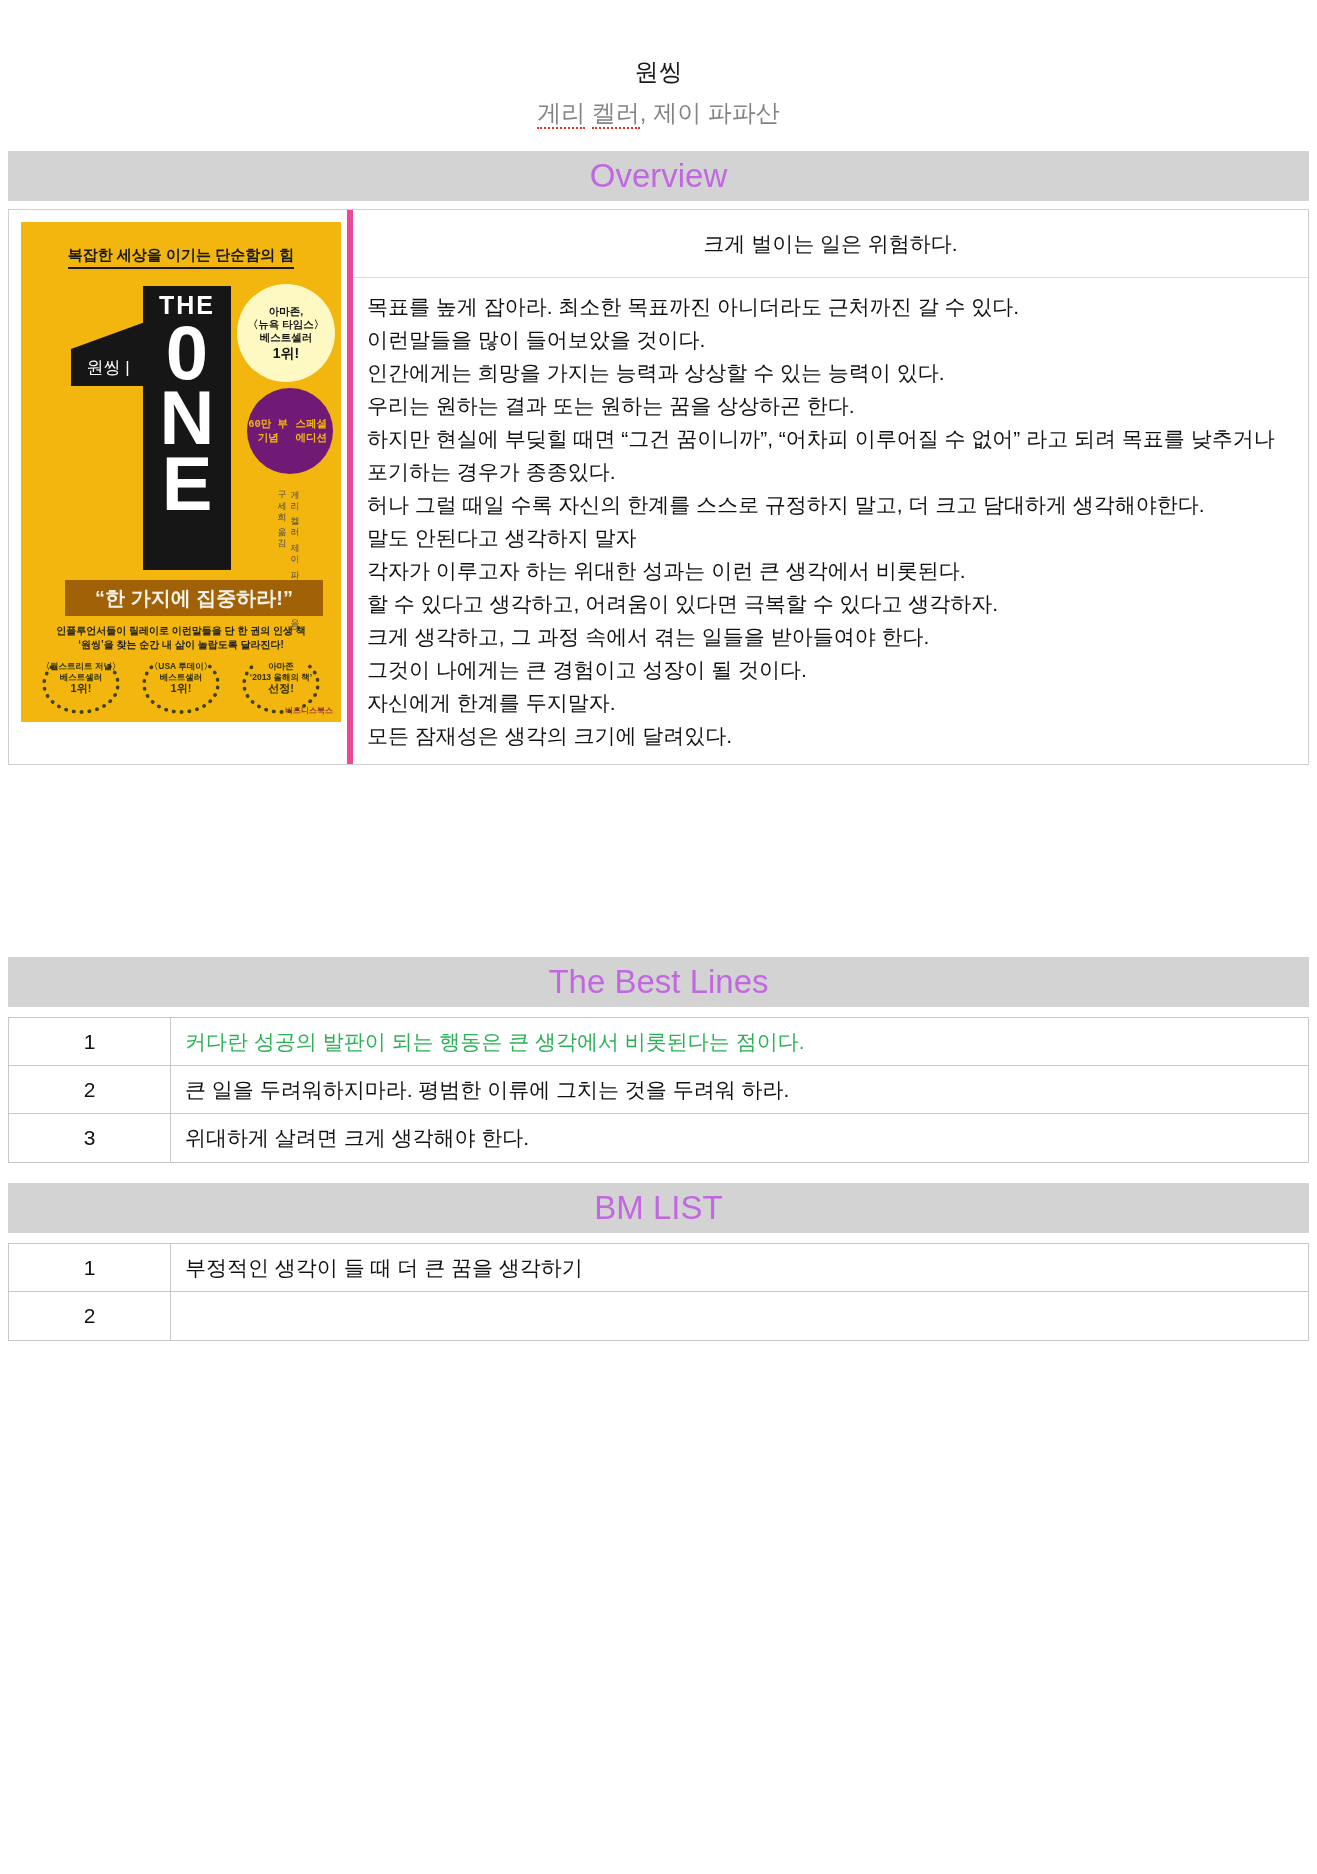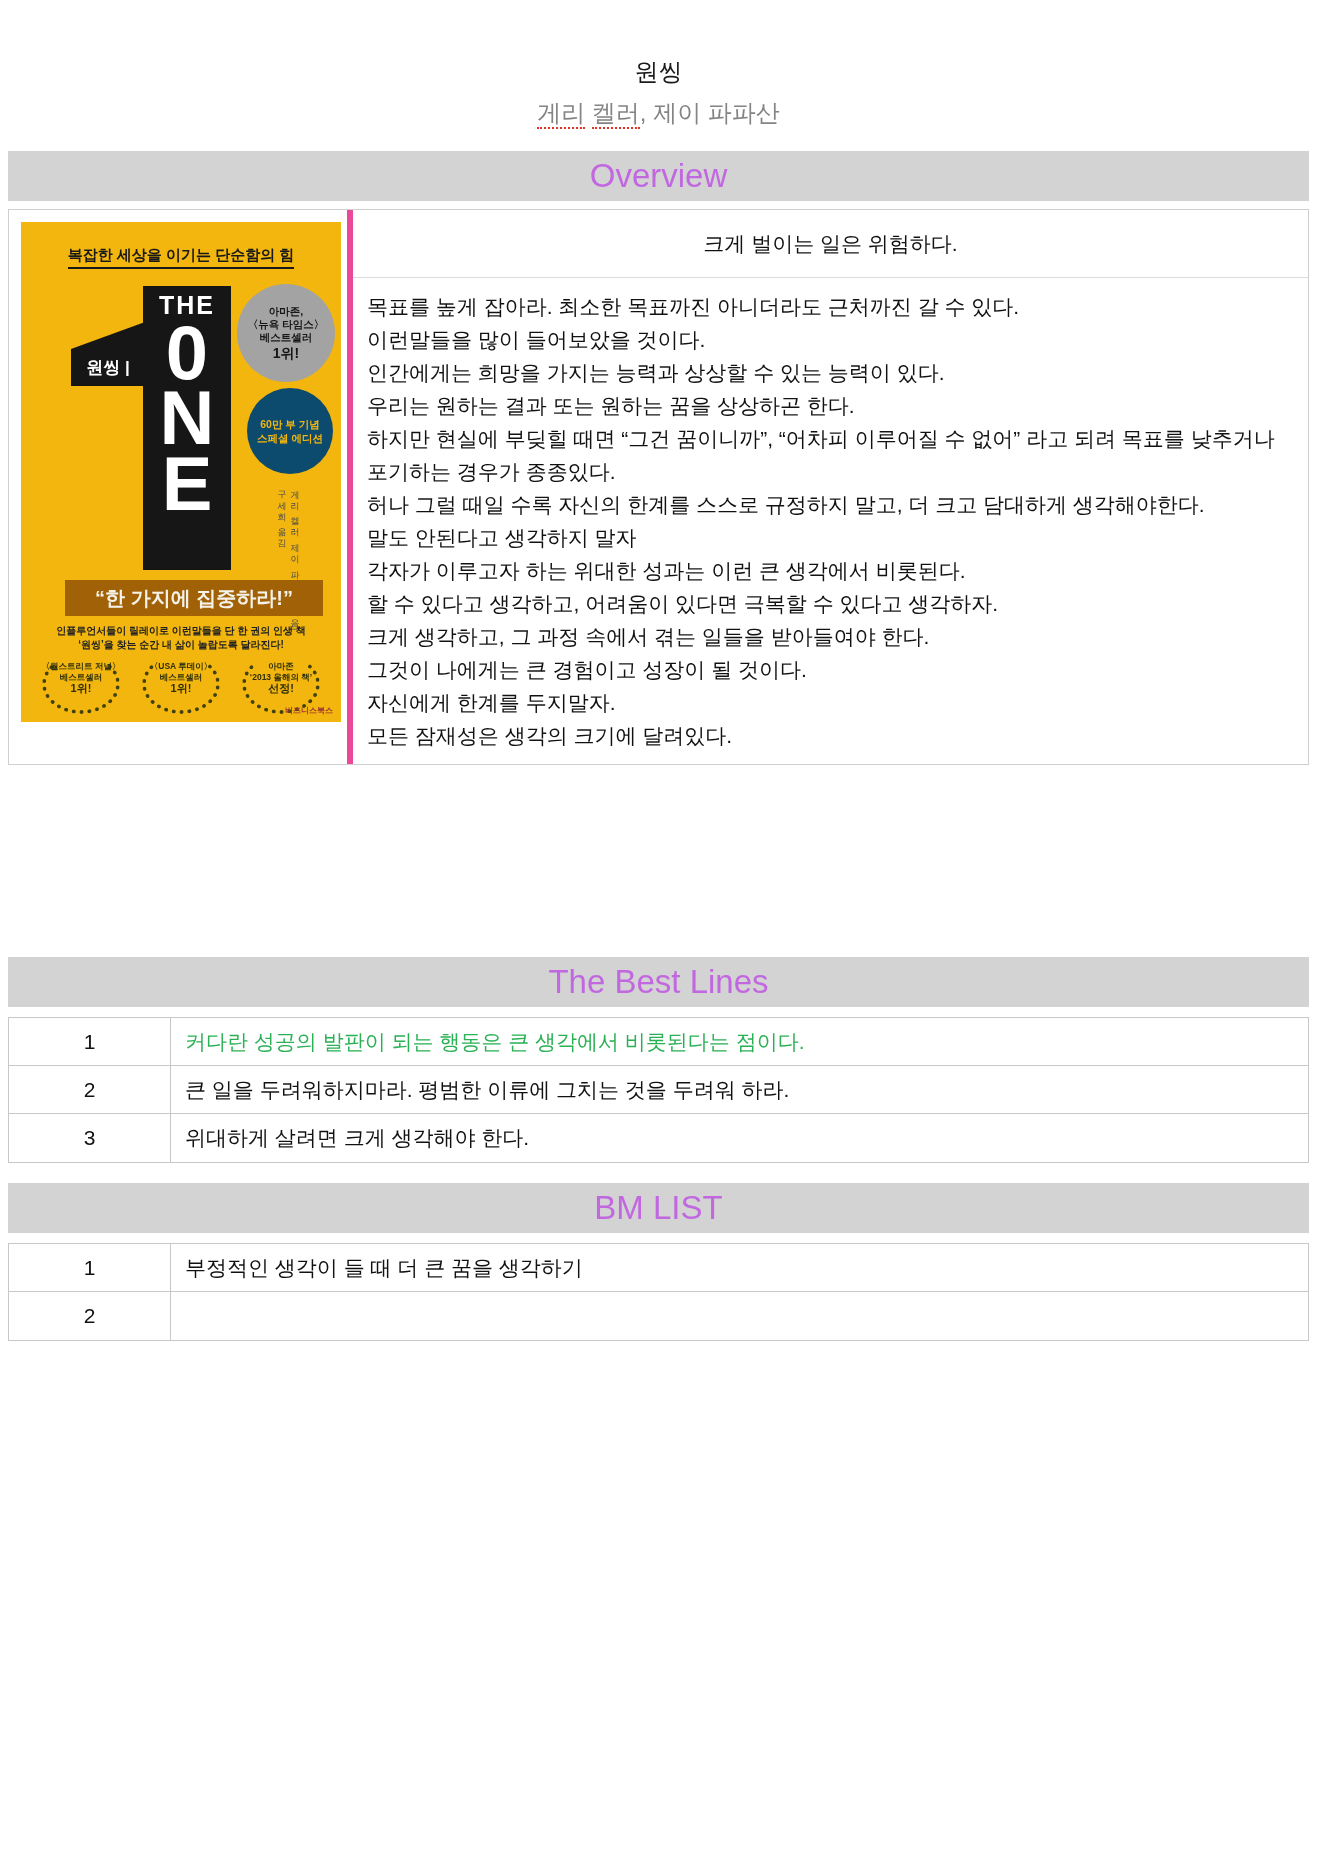"아마존," .badge-circle-white { background: #a3a3a3 -> #fef9c3 }
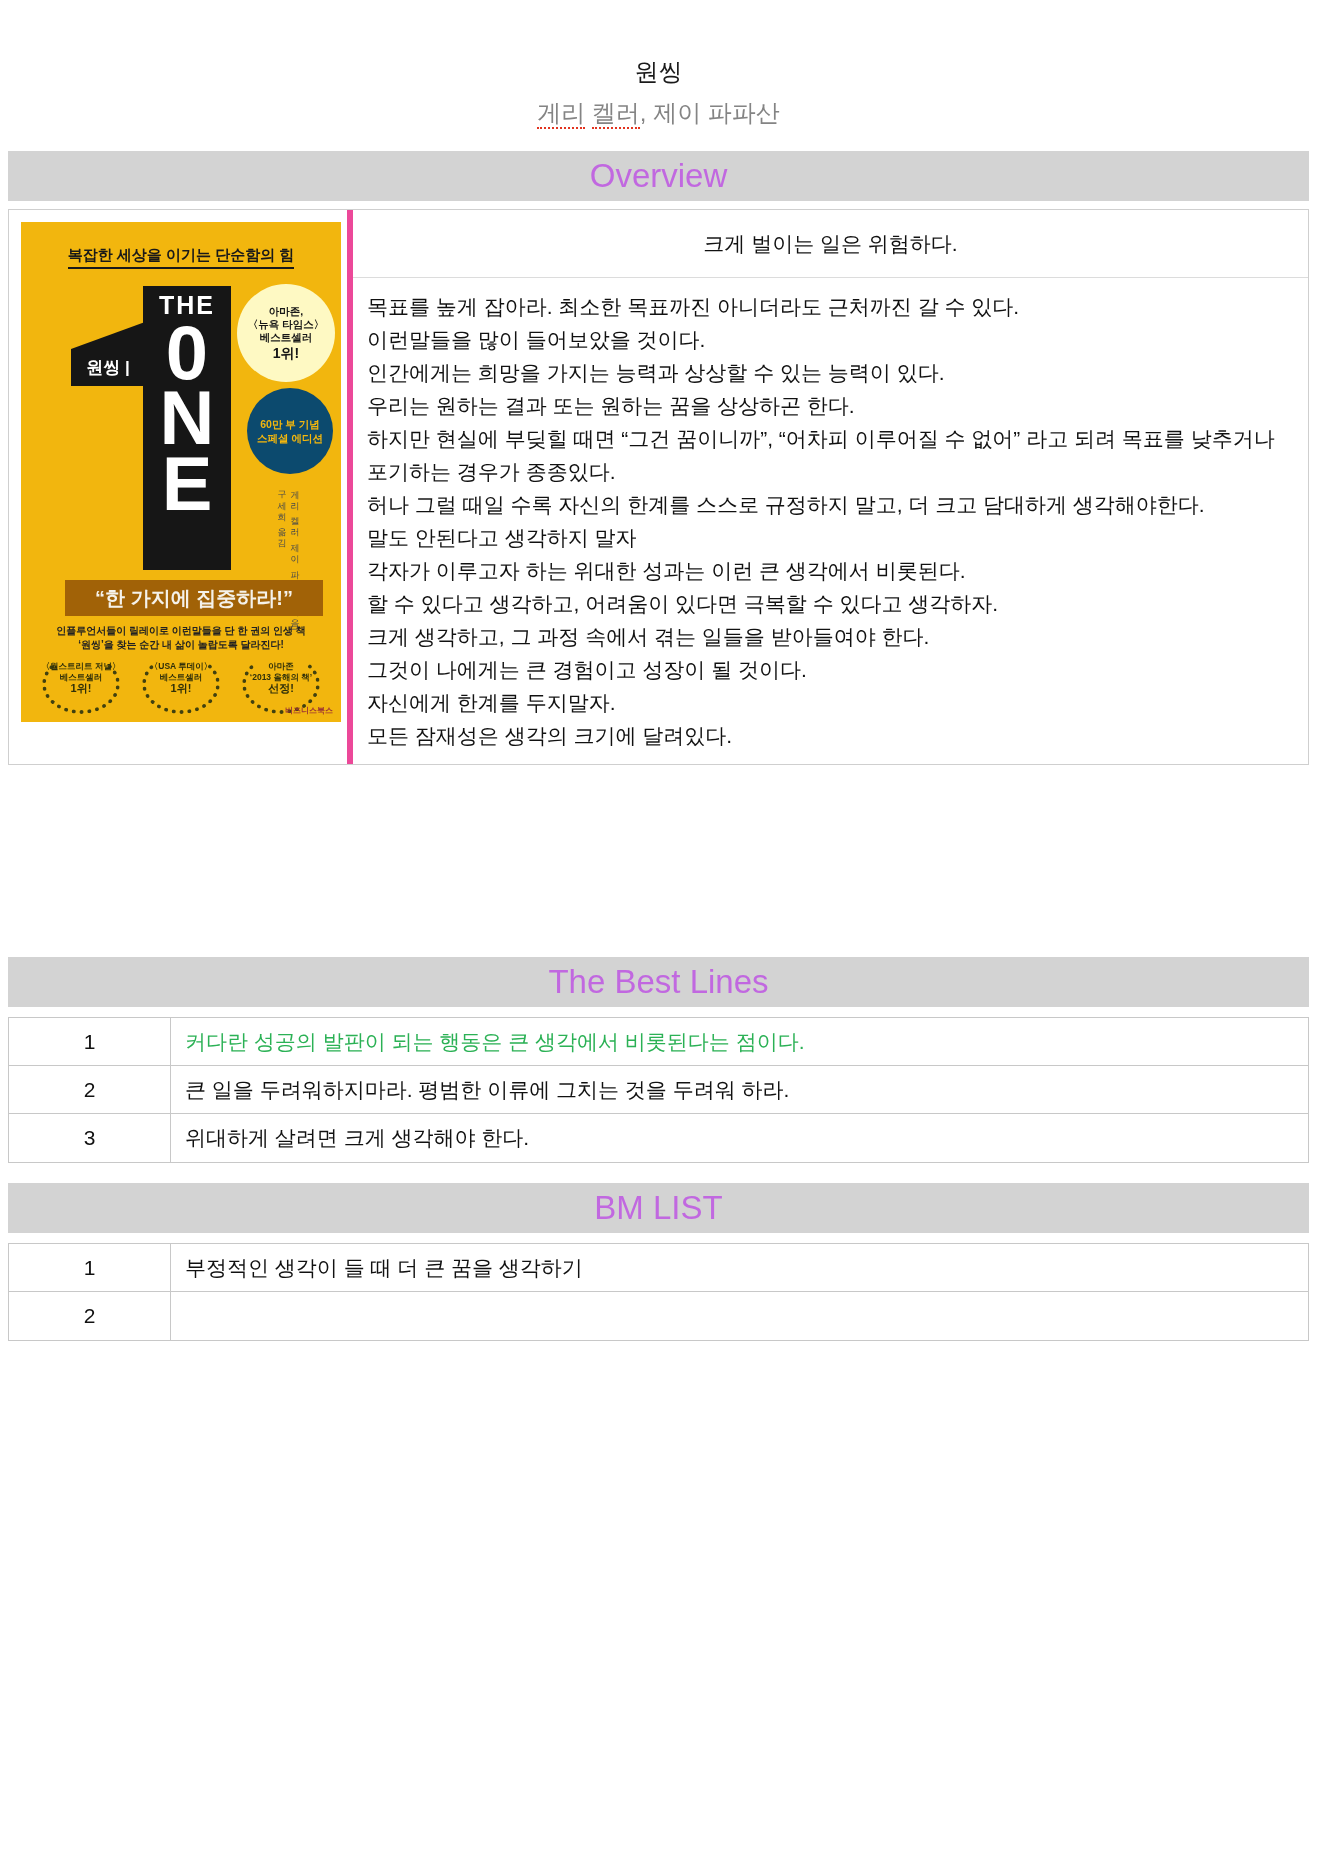"원씽 |" .one-flag { font-weight: 700 -> 400 }
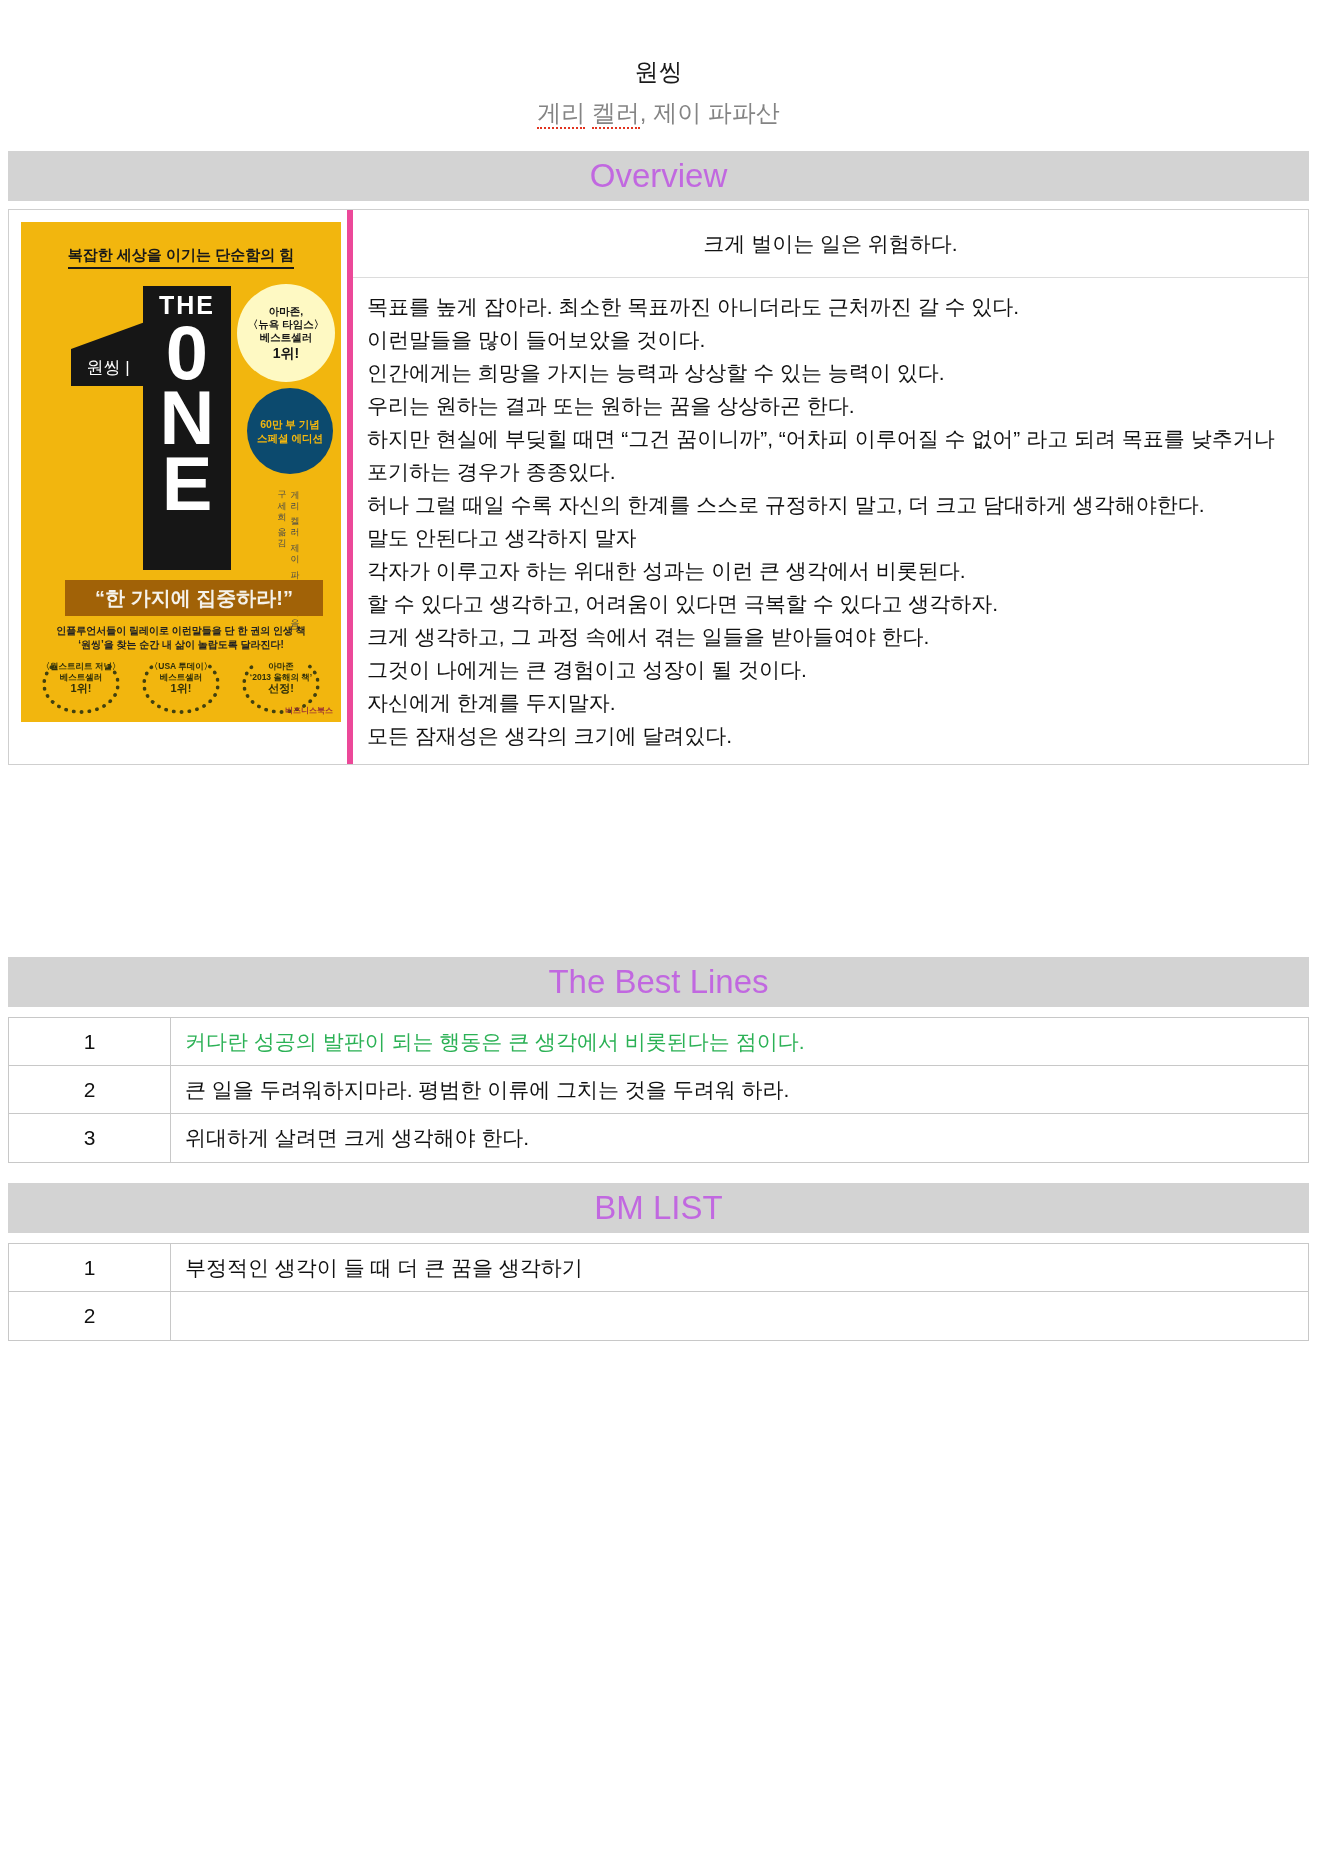"60만 부 기념" .badge-circle-black { background: #0c4a6e -> #701a75; flex-direction: column -> row; font-family: none -> Liberation Mono, monospace }
